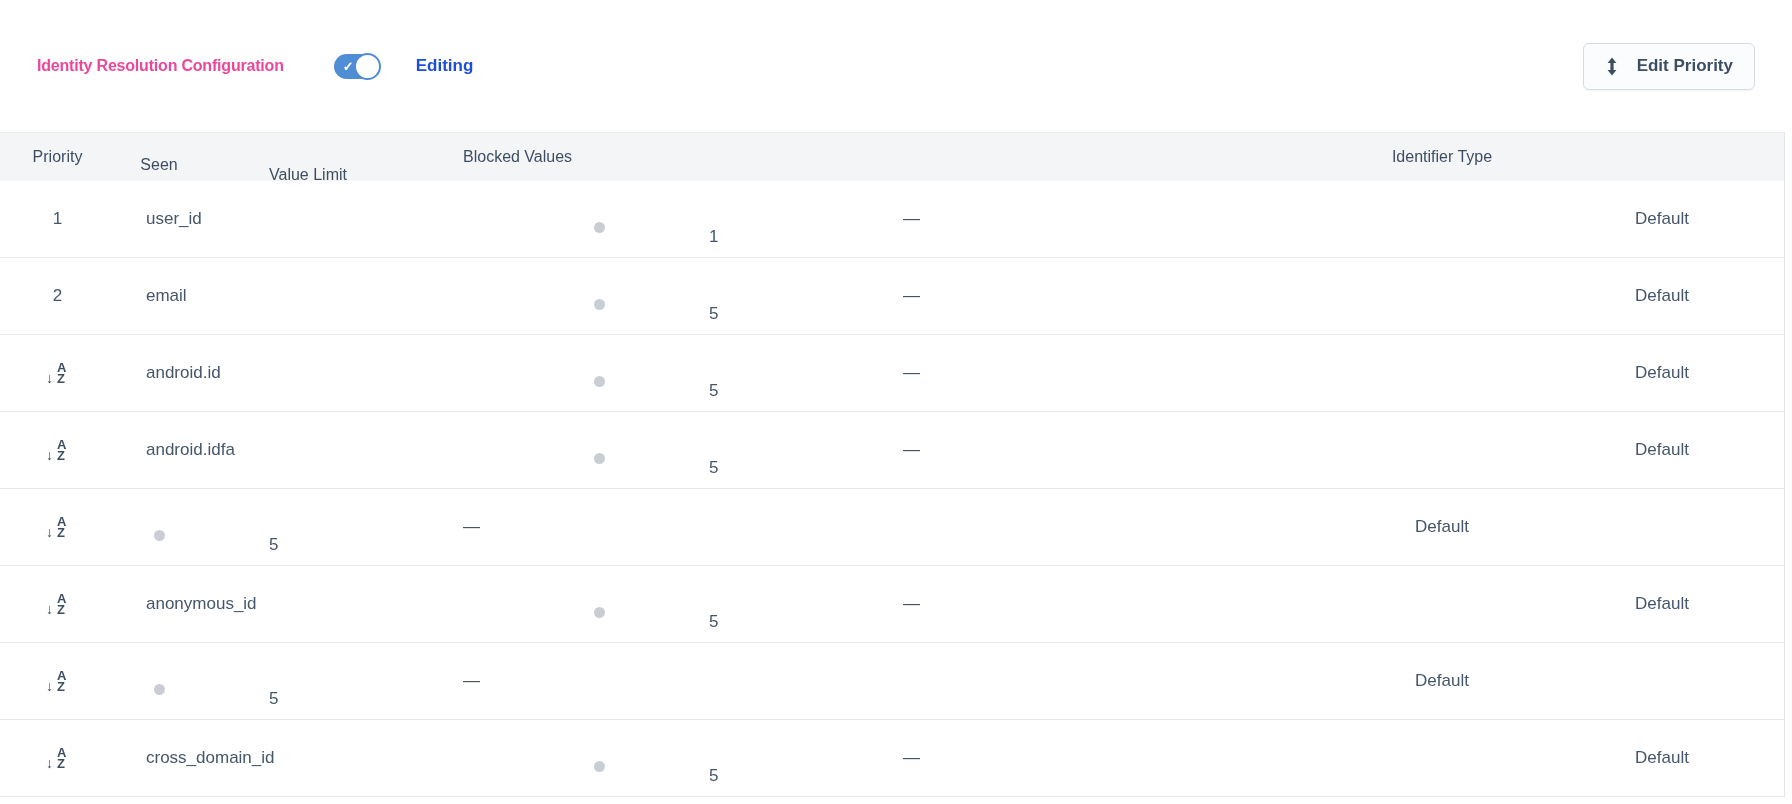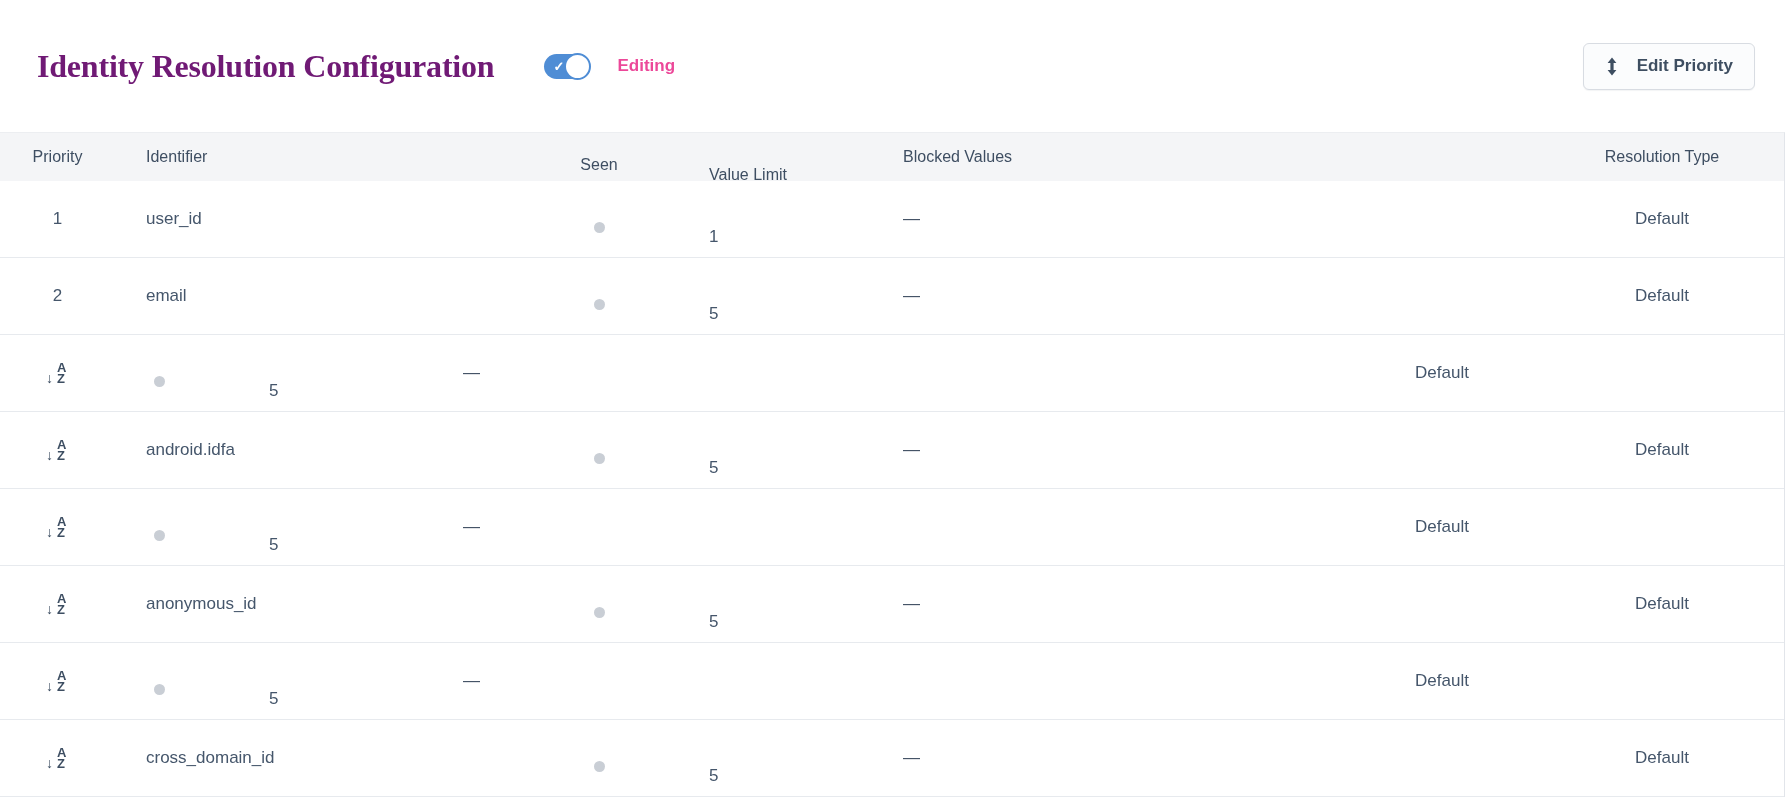"Identity Resolution Configuration" .page-title { color: #701a75 -> #ec4899; font-family: Liberation Serif, serif -> none; font-size: 32px -> 16px }
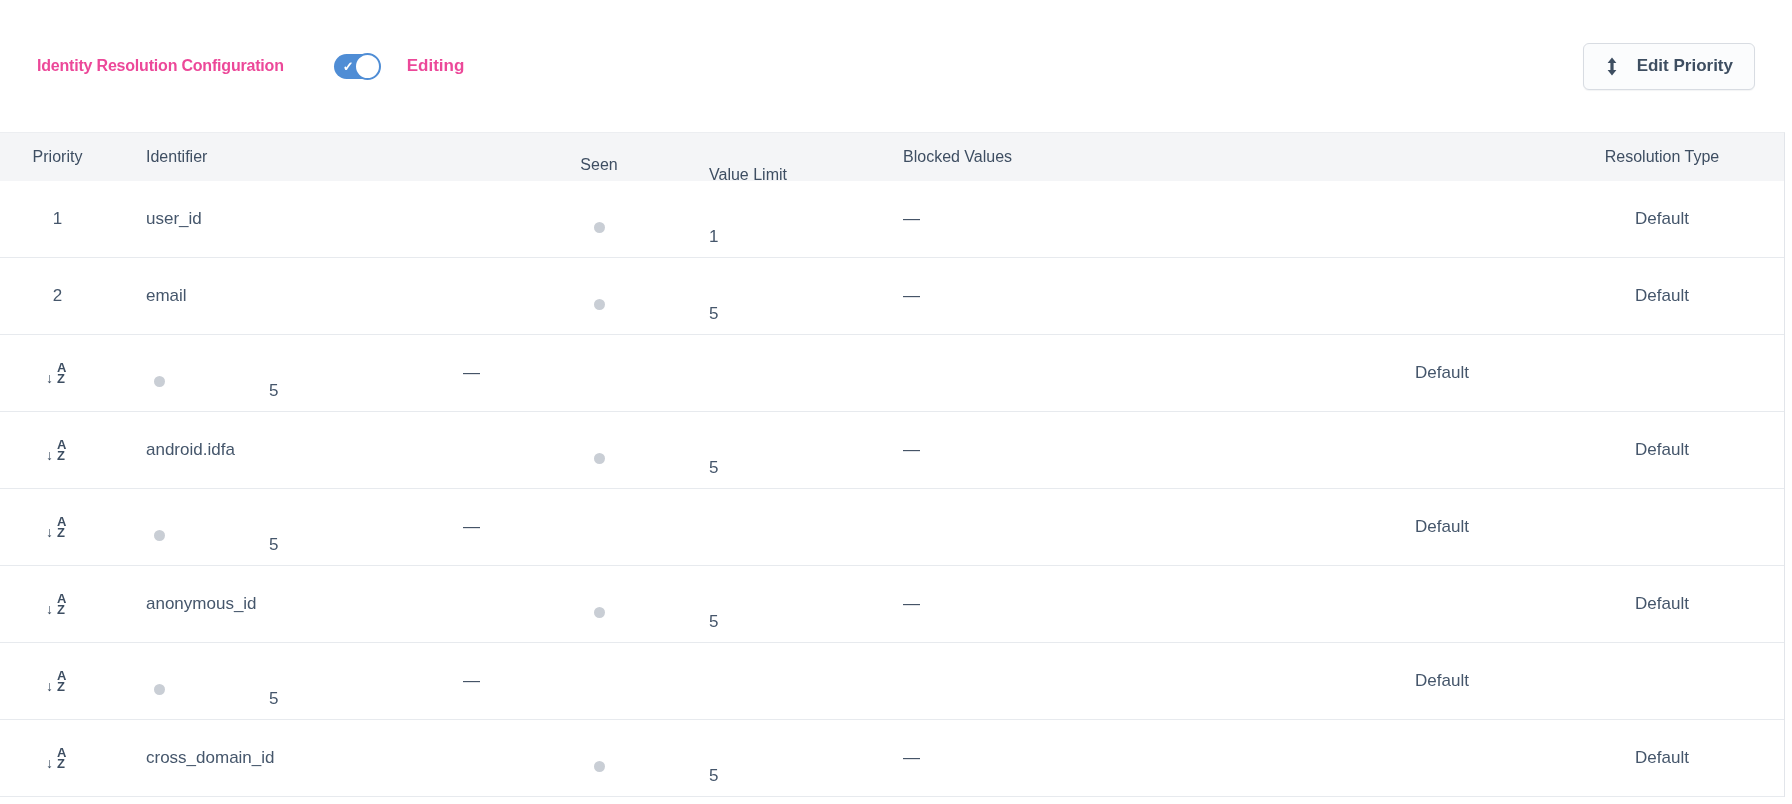"Editing" .editing-label { color: #ec4899 -> #1d4ed8; margin-left: 26px -> 35px }
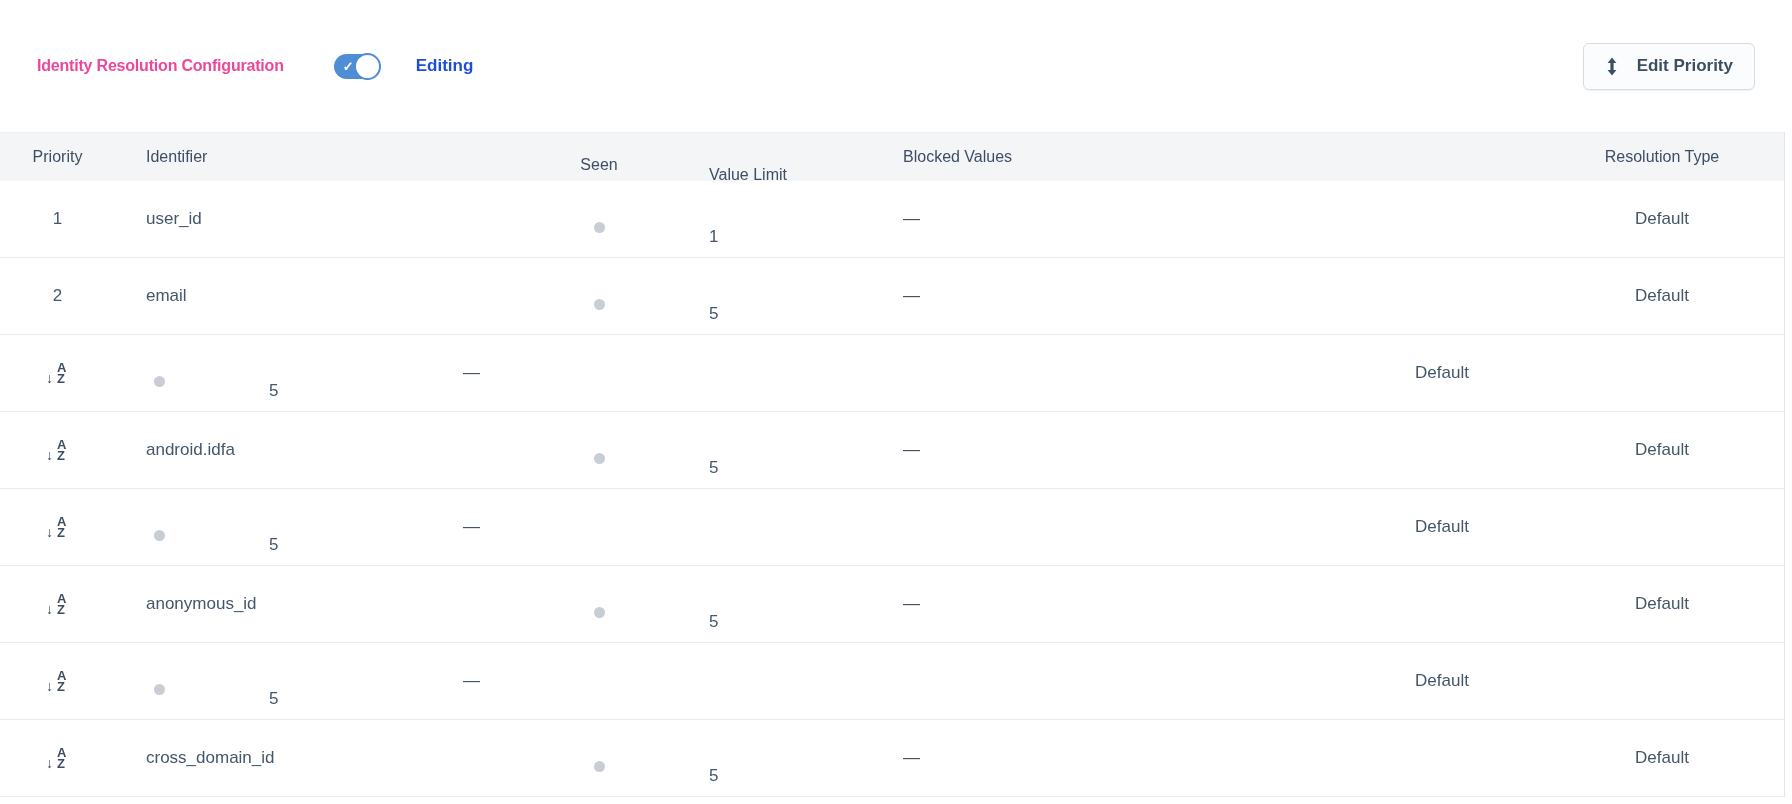"Identifier" div.c1 { html: <div>Identifier</div> -> none }
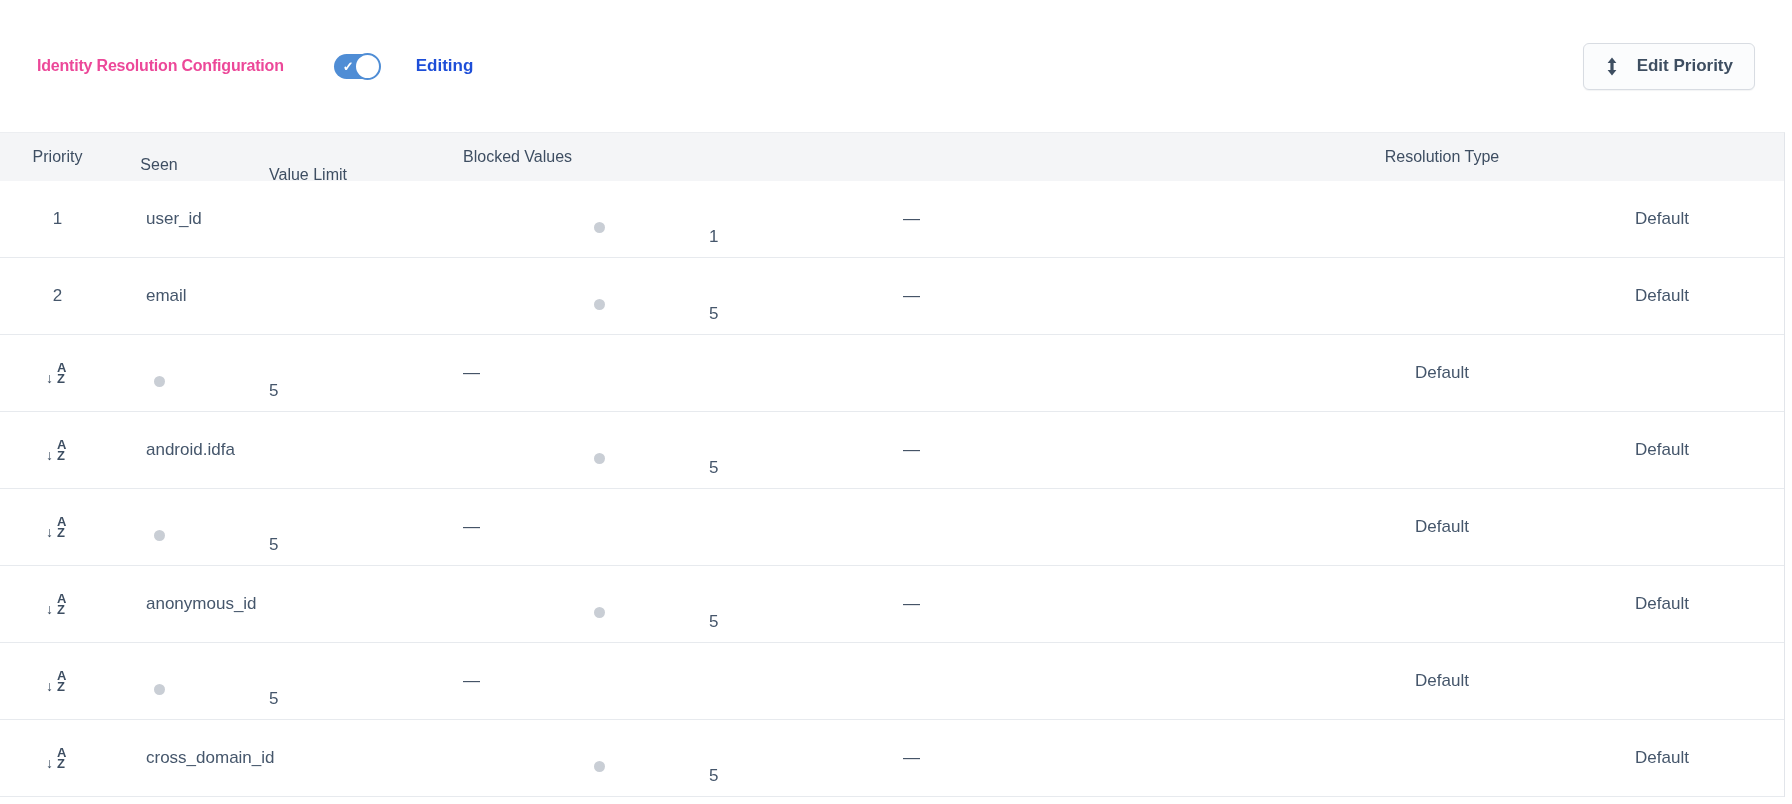"Resolution Type" div.c5 { text: Resolution -> Identifier }
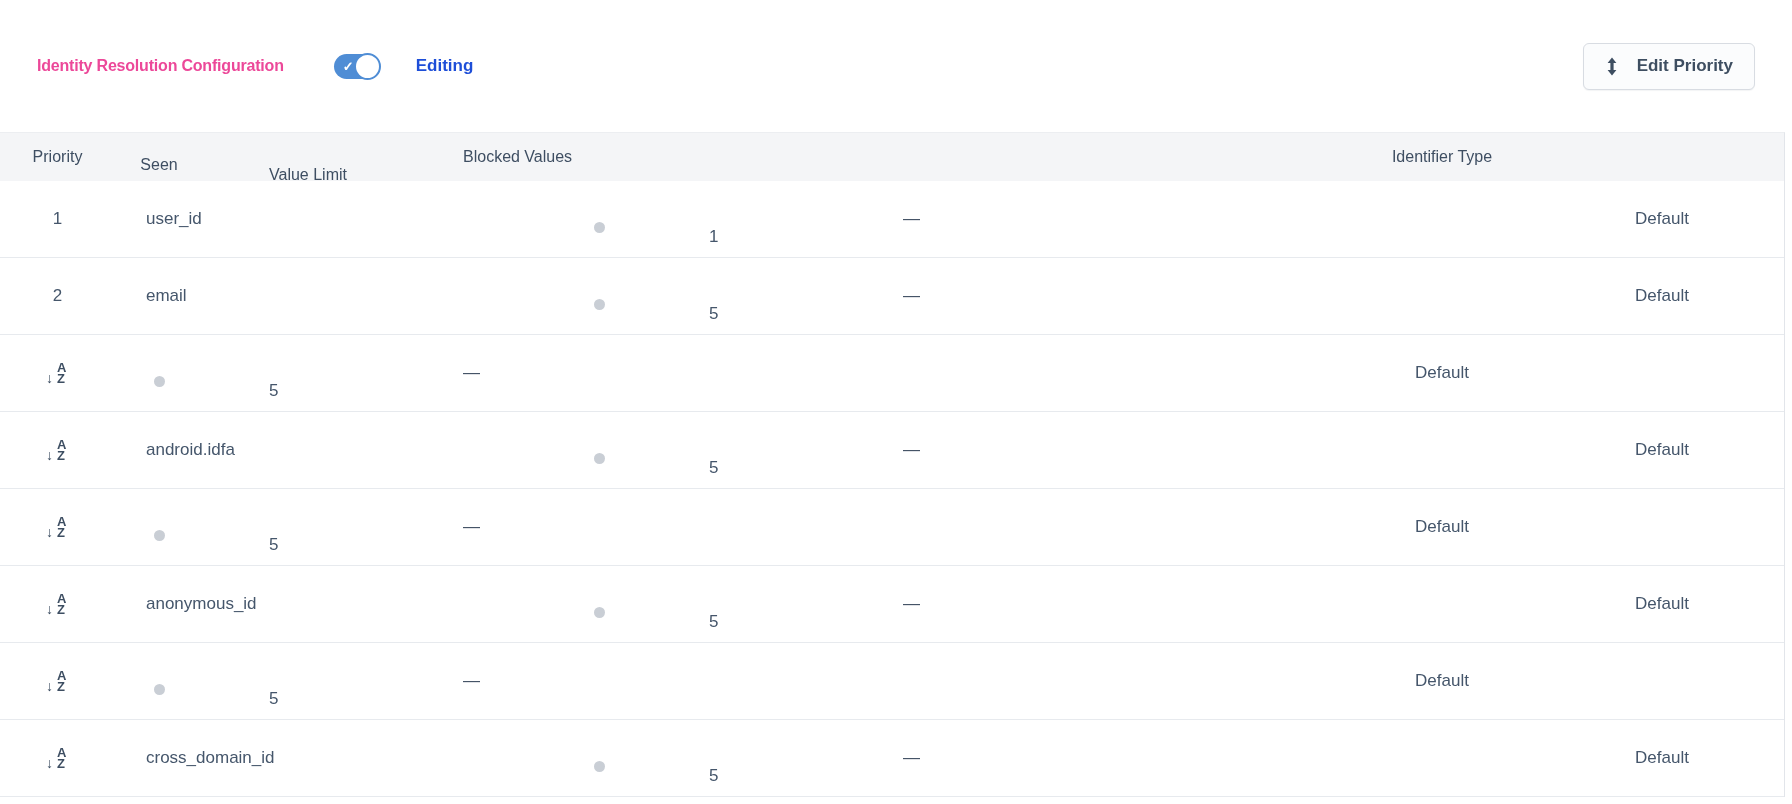"android.id" div.c1 { html: none -> <div> <span>android.id</span> </div> }
